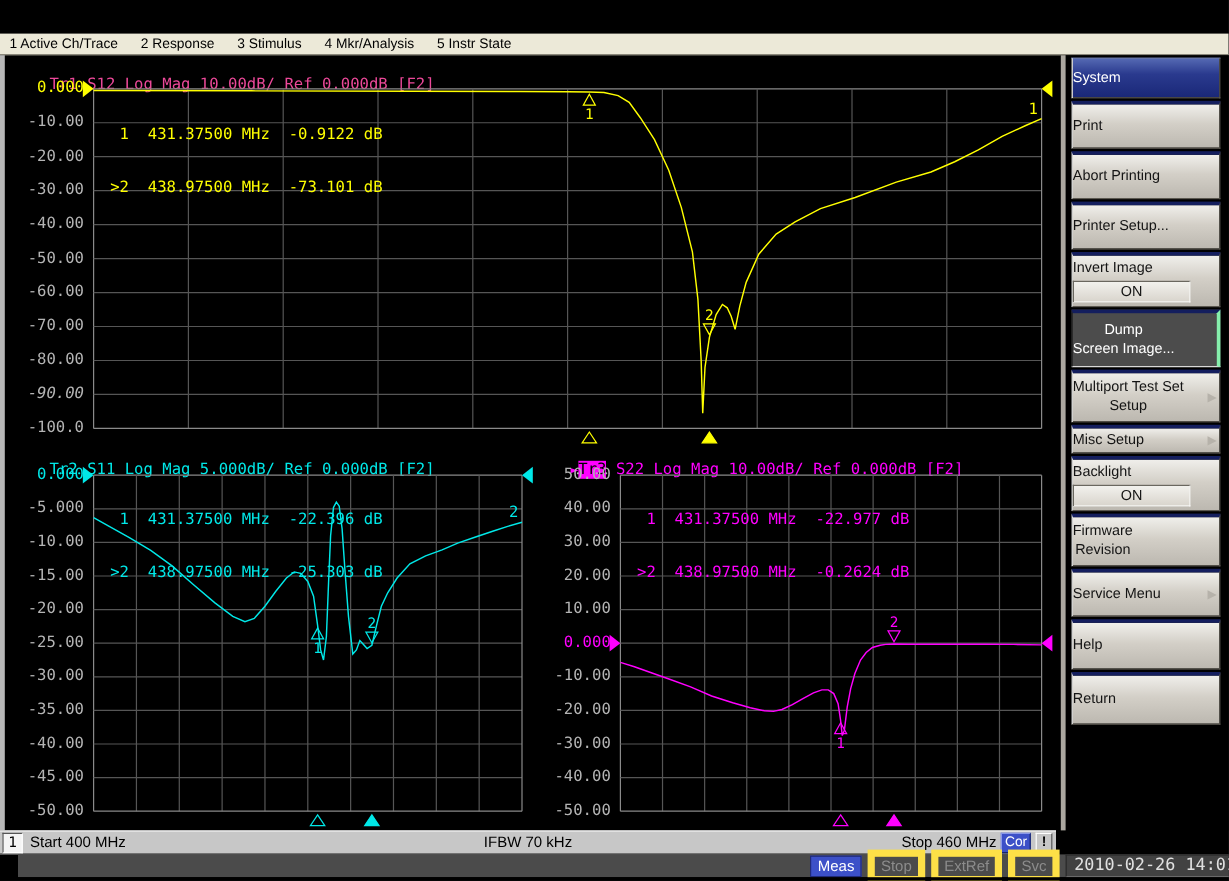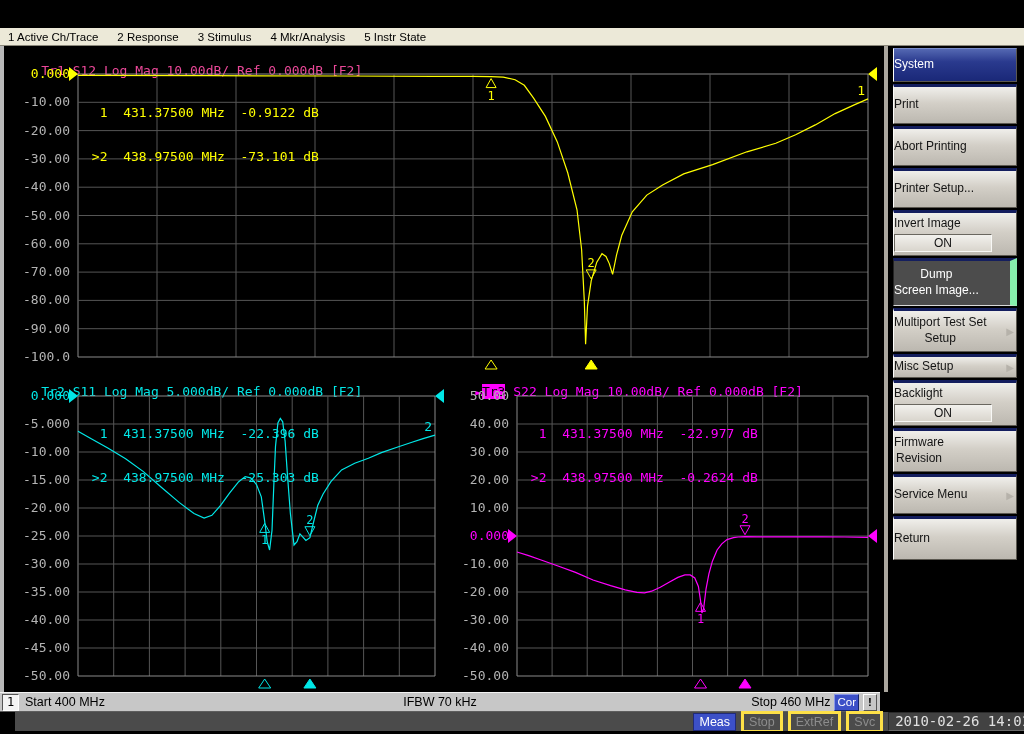"Dump" .softkey.pressed { border-right: 7px solid #86efac -> 3px solid #86efac }
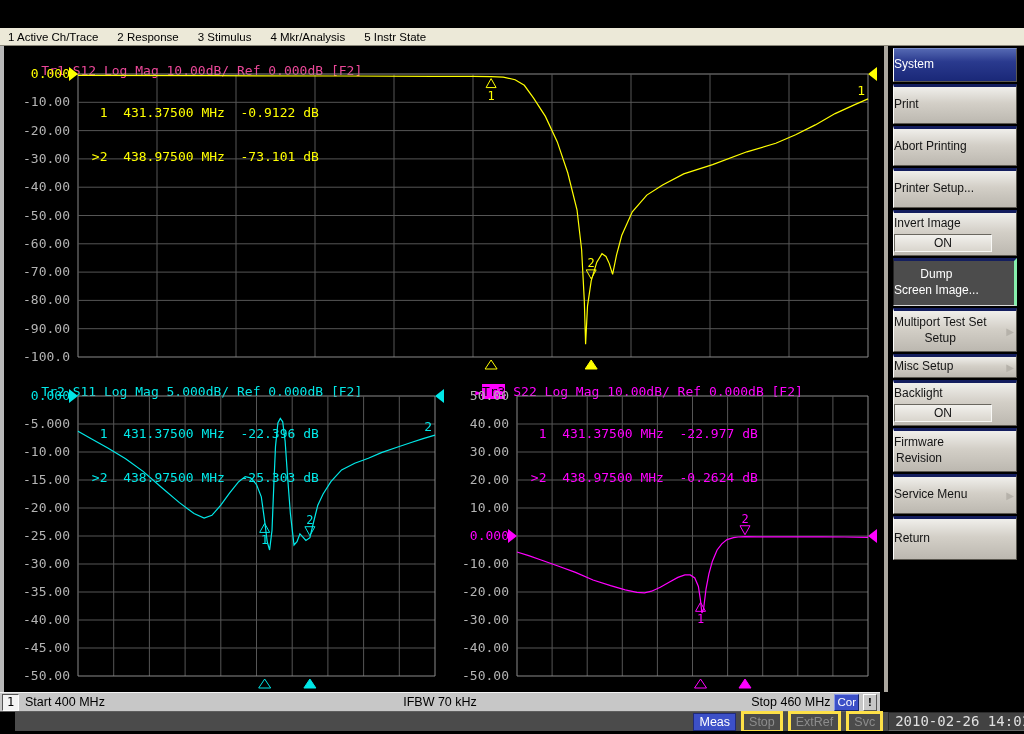"-90.00" div.ylabel { font-style: none -> italic }
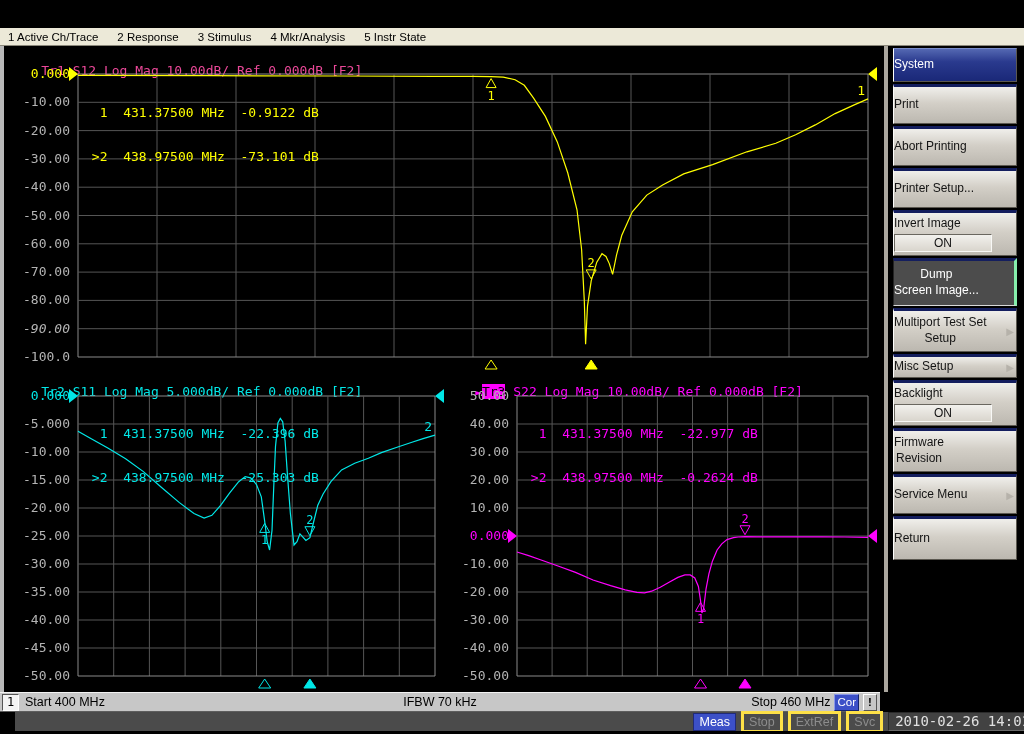"Help" div.softkey { html: none -> <div> <span>Help</span> </div> }
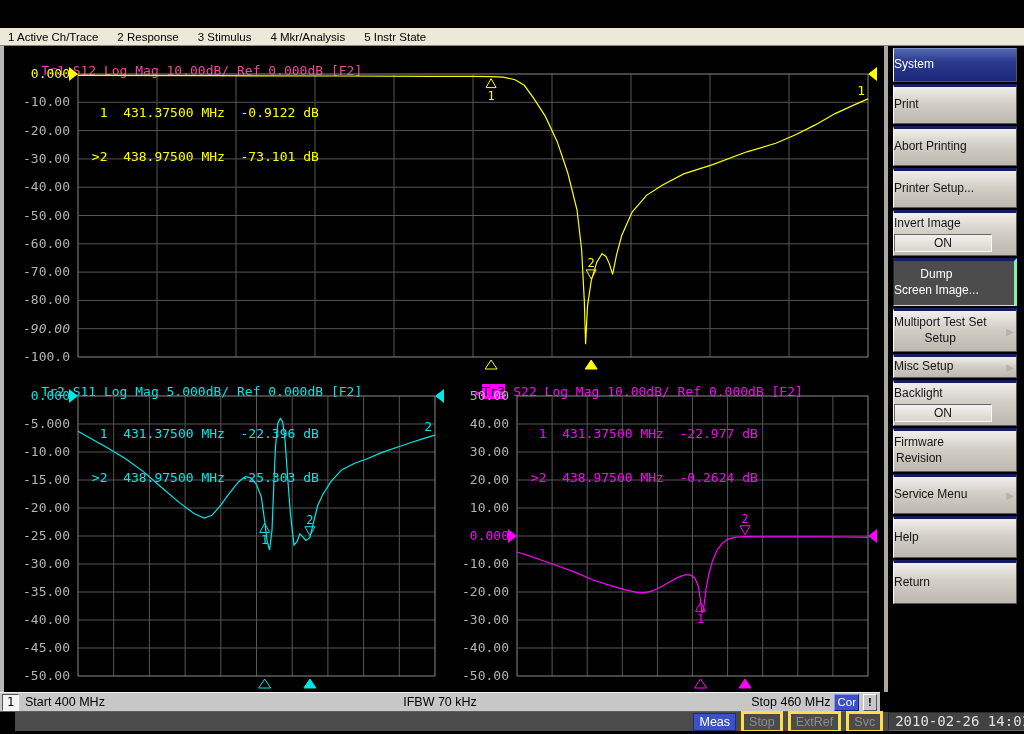"Stop" .sys-badge.off { border: 3px solid #fde047 -> 6px solid #fde047 }
